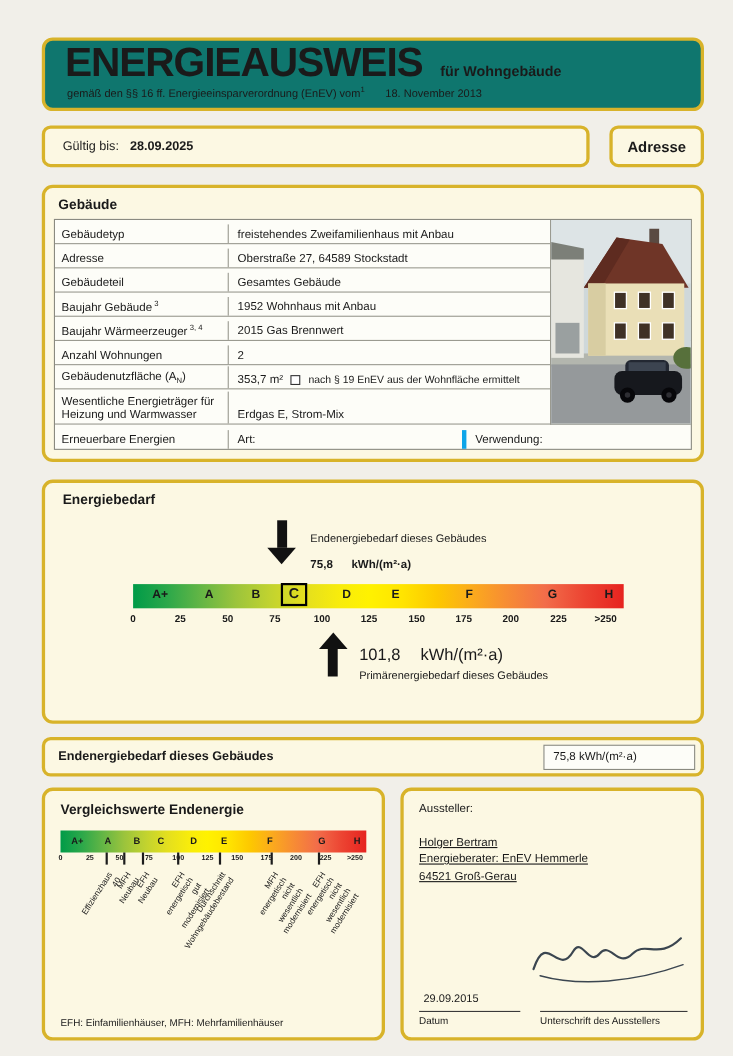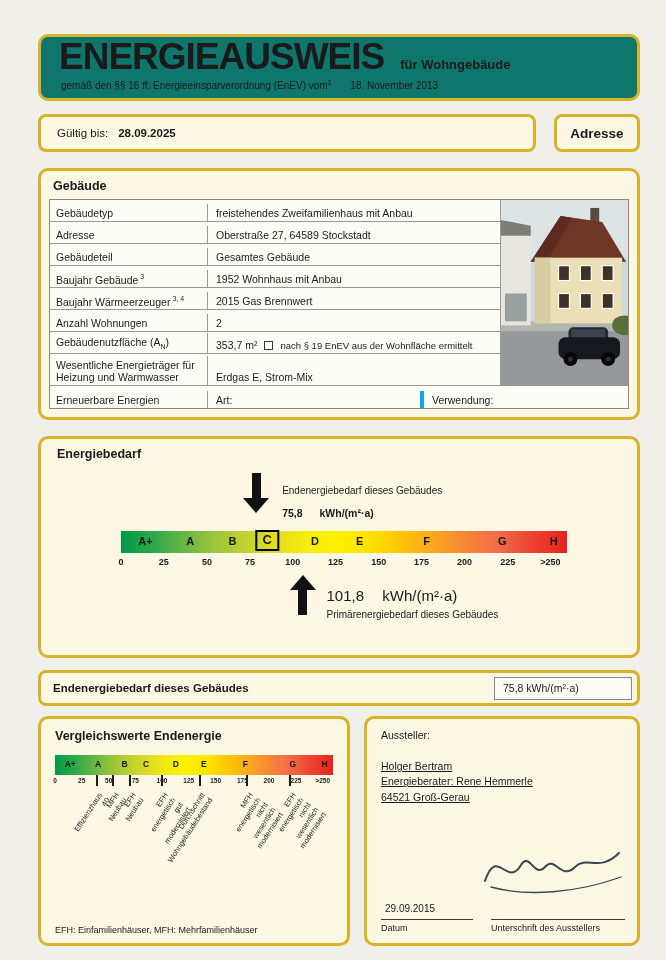"Energieberater: Rene Hemmerle" div { text: Rene -> EnEV }
